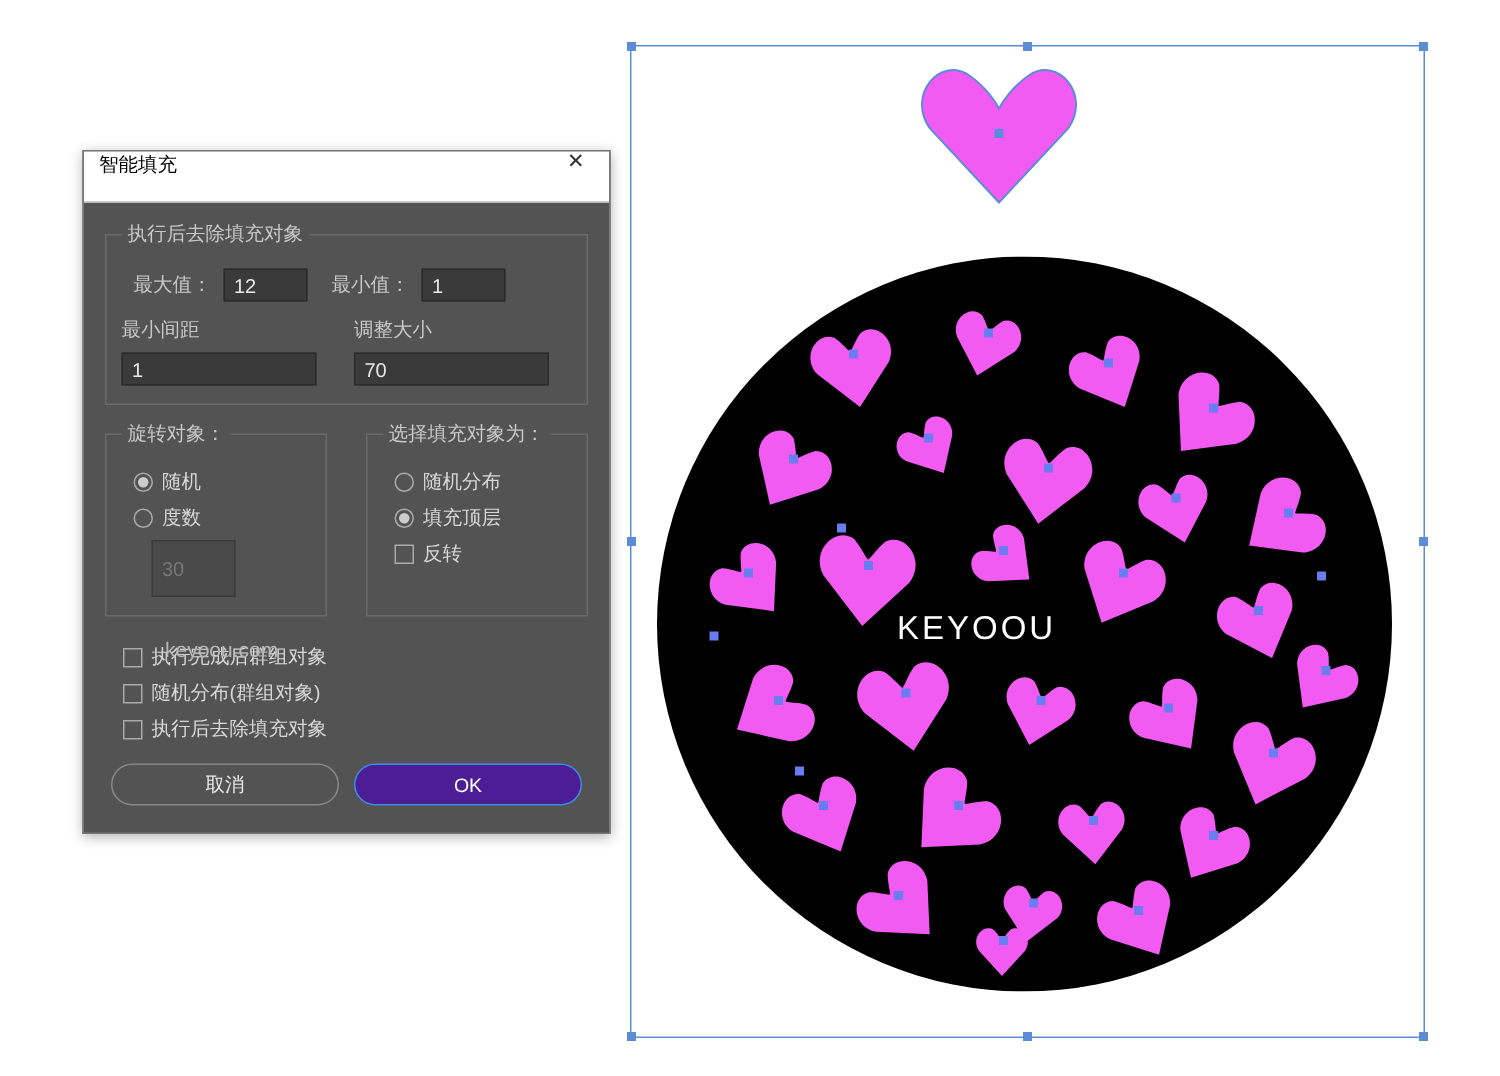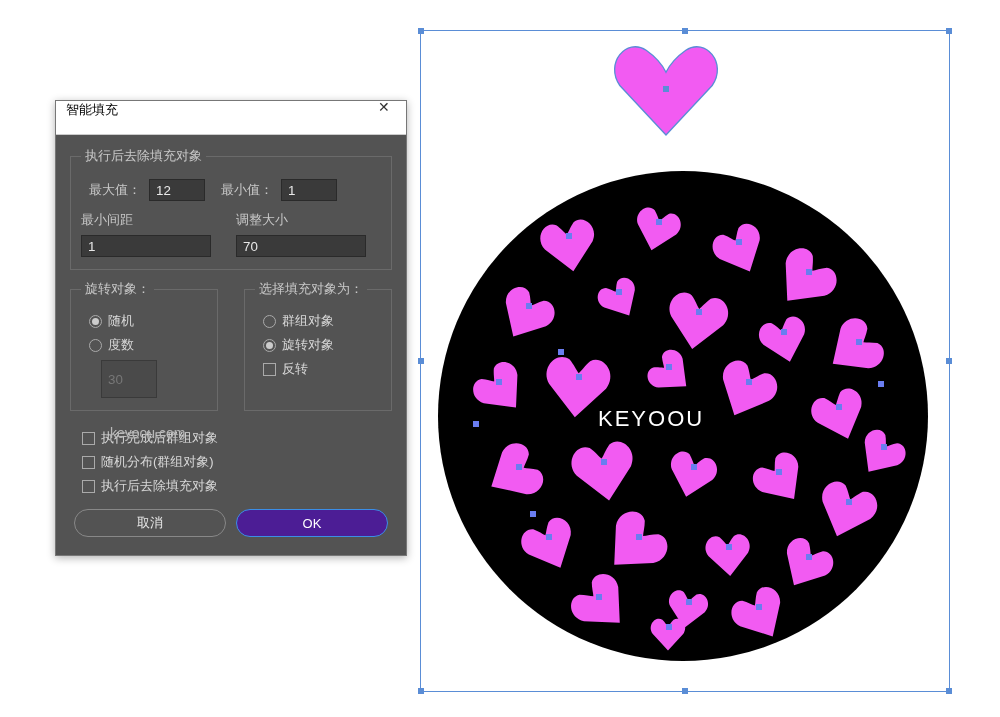"群组对象" span { text: 群组对象 -> 随机分布 }
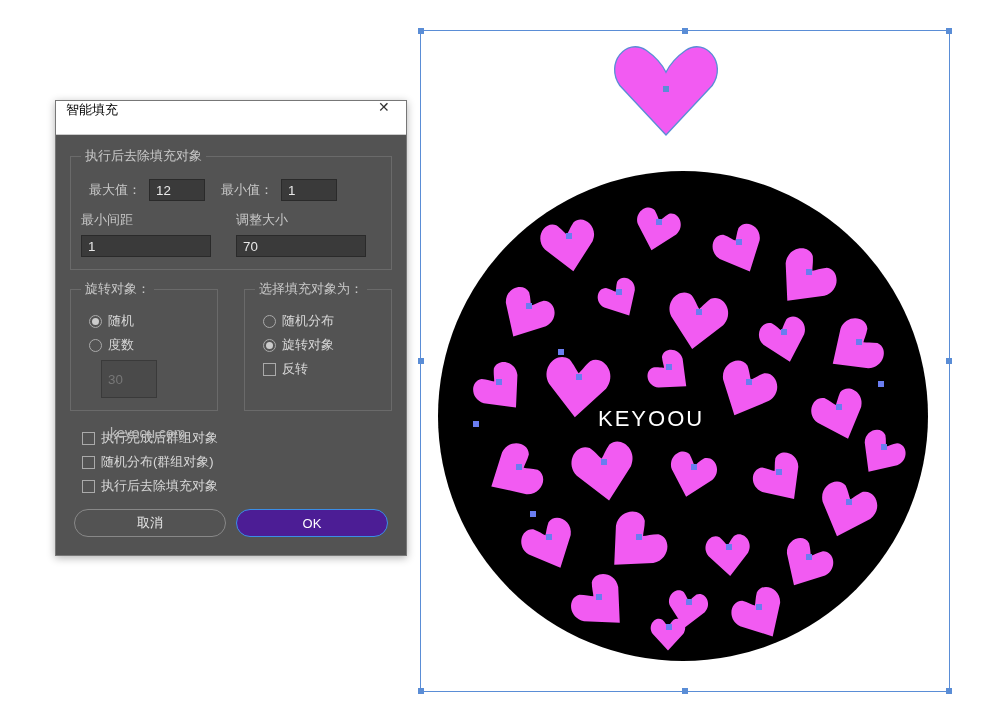"旋转对象" span { text: 旋转对象 -> 填充顶层 }
